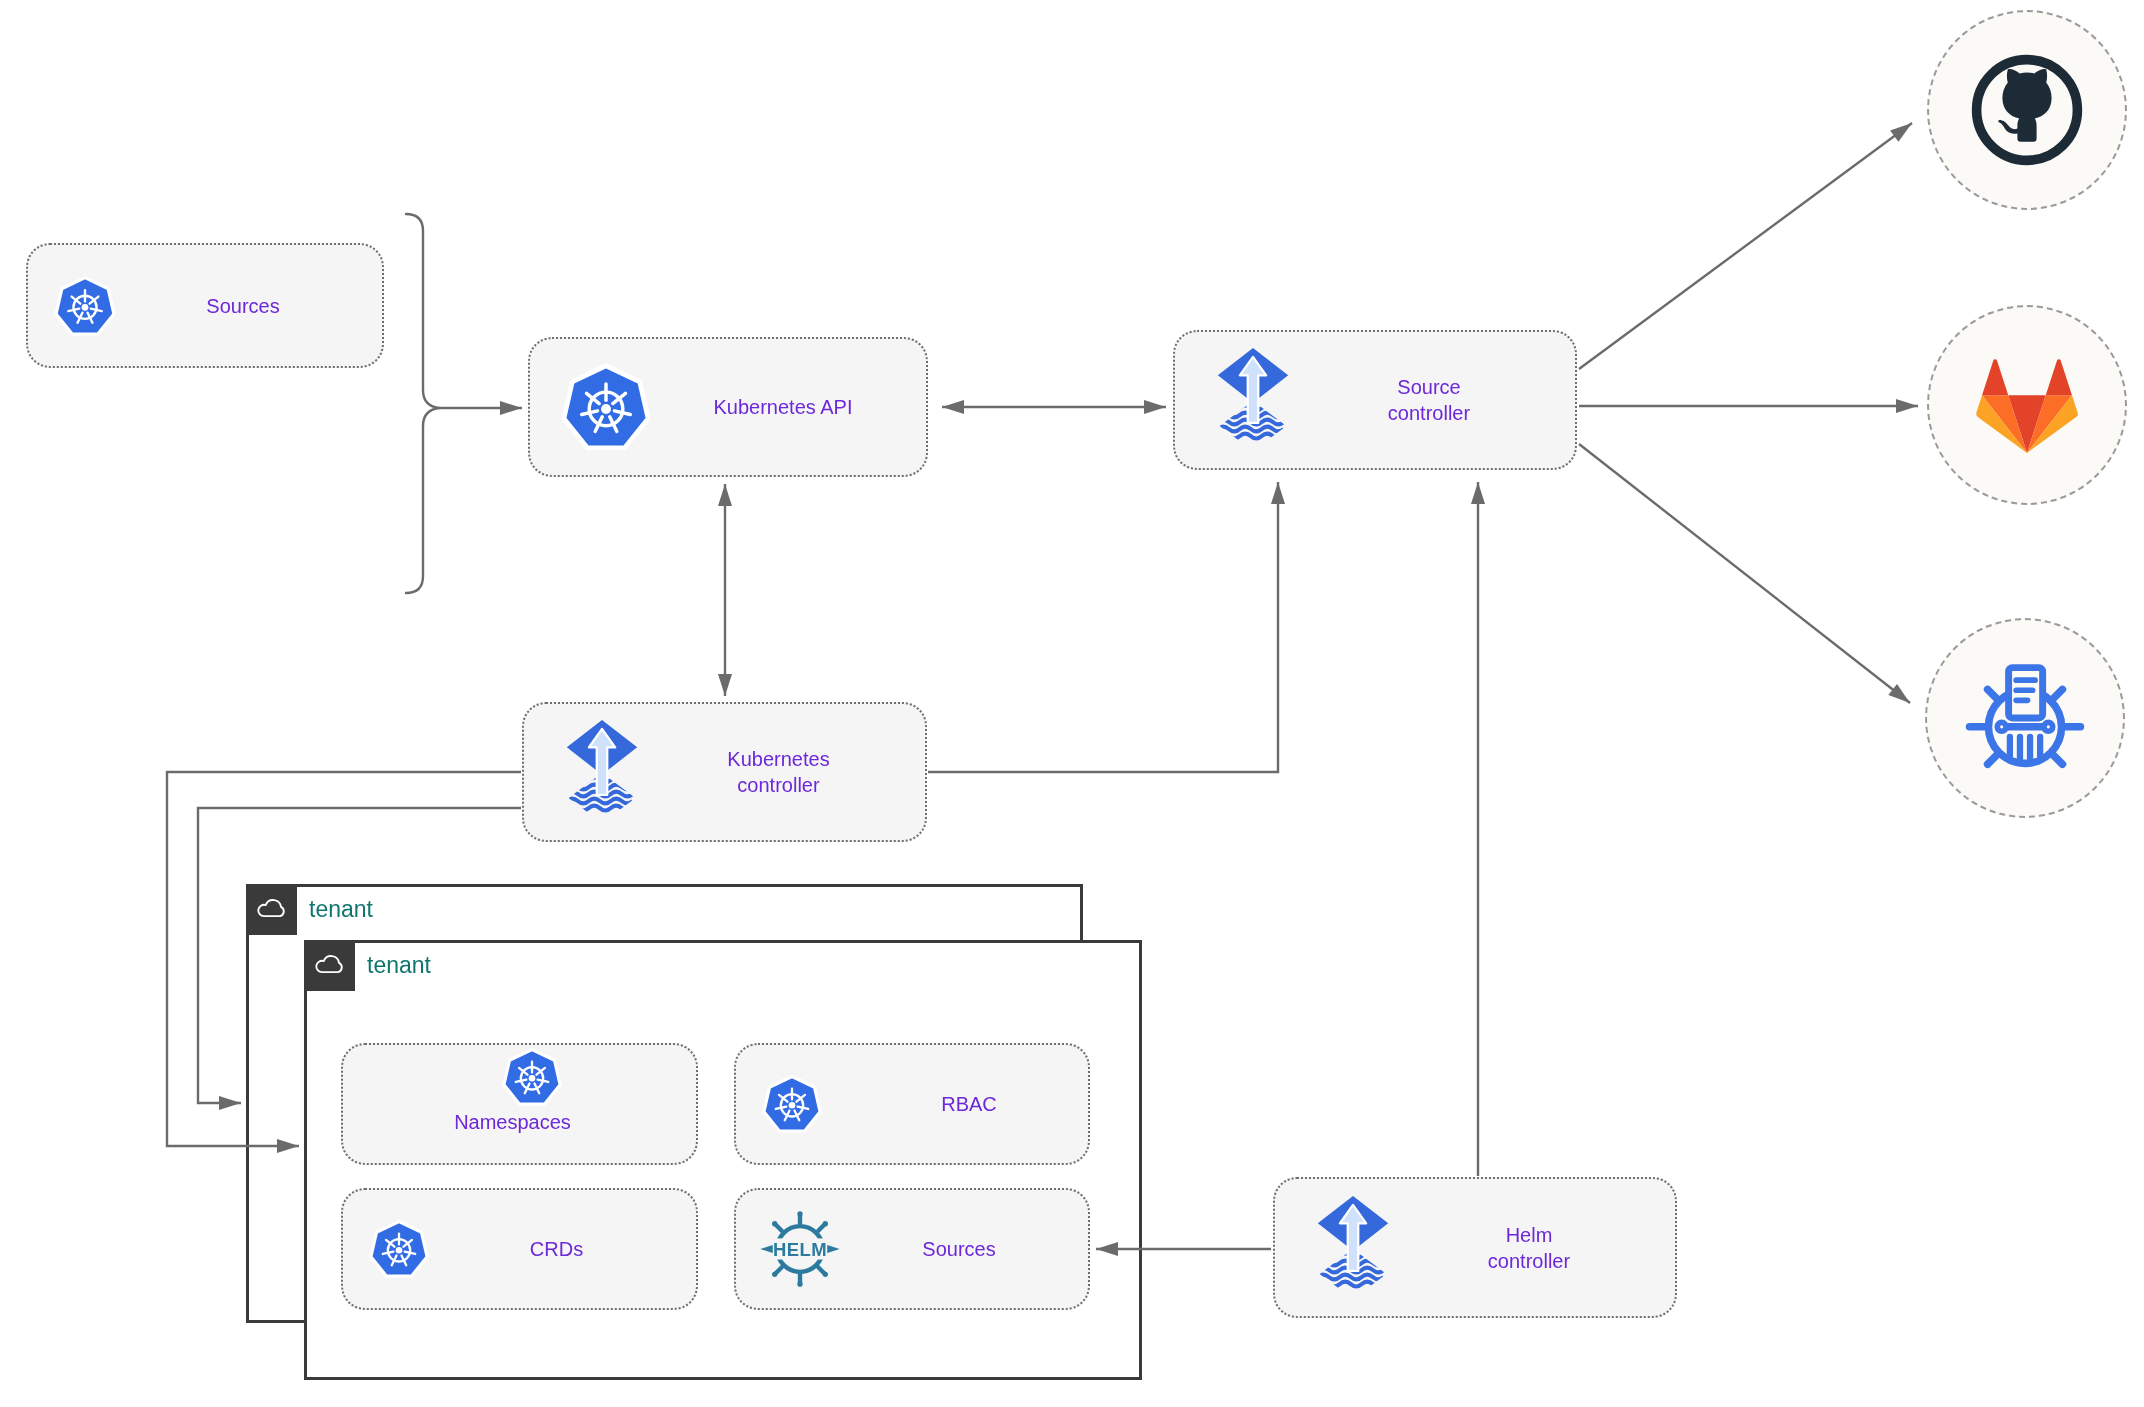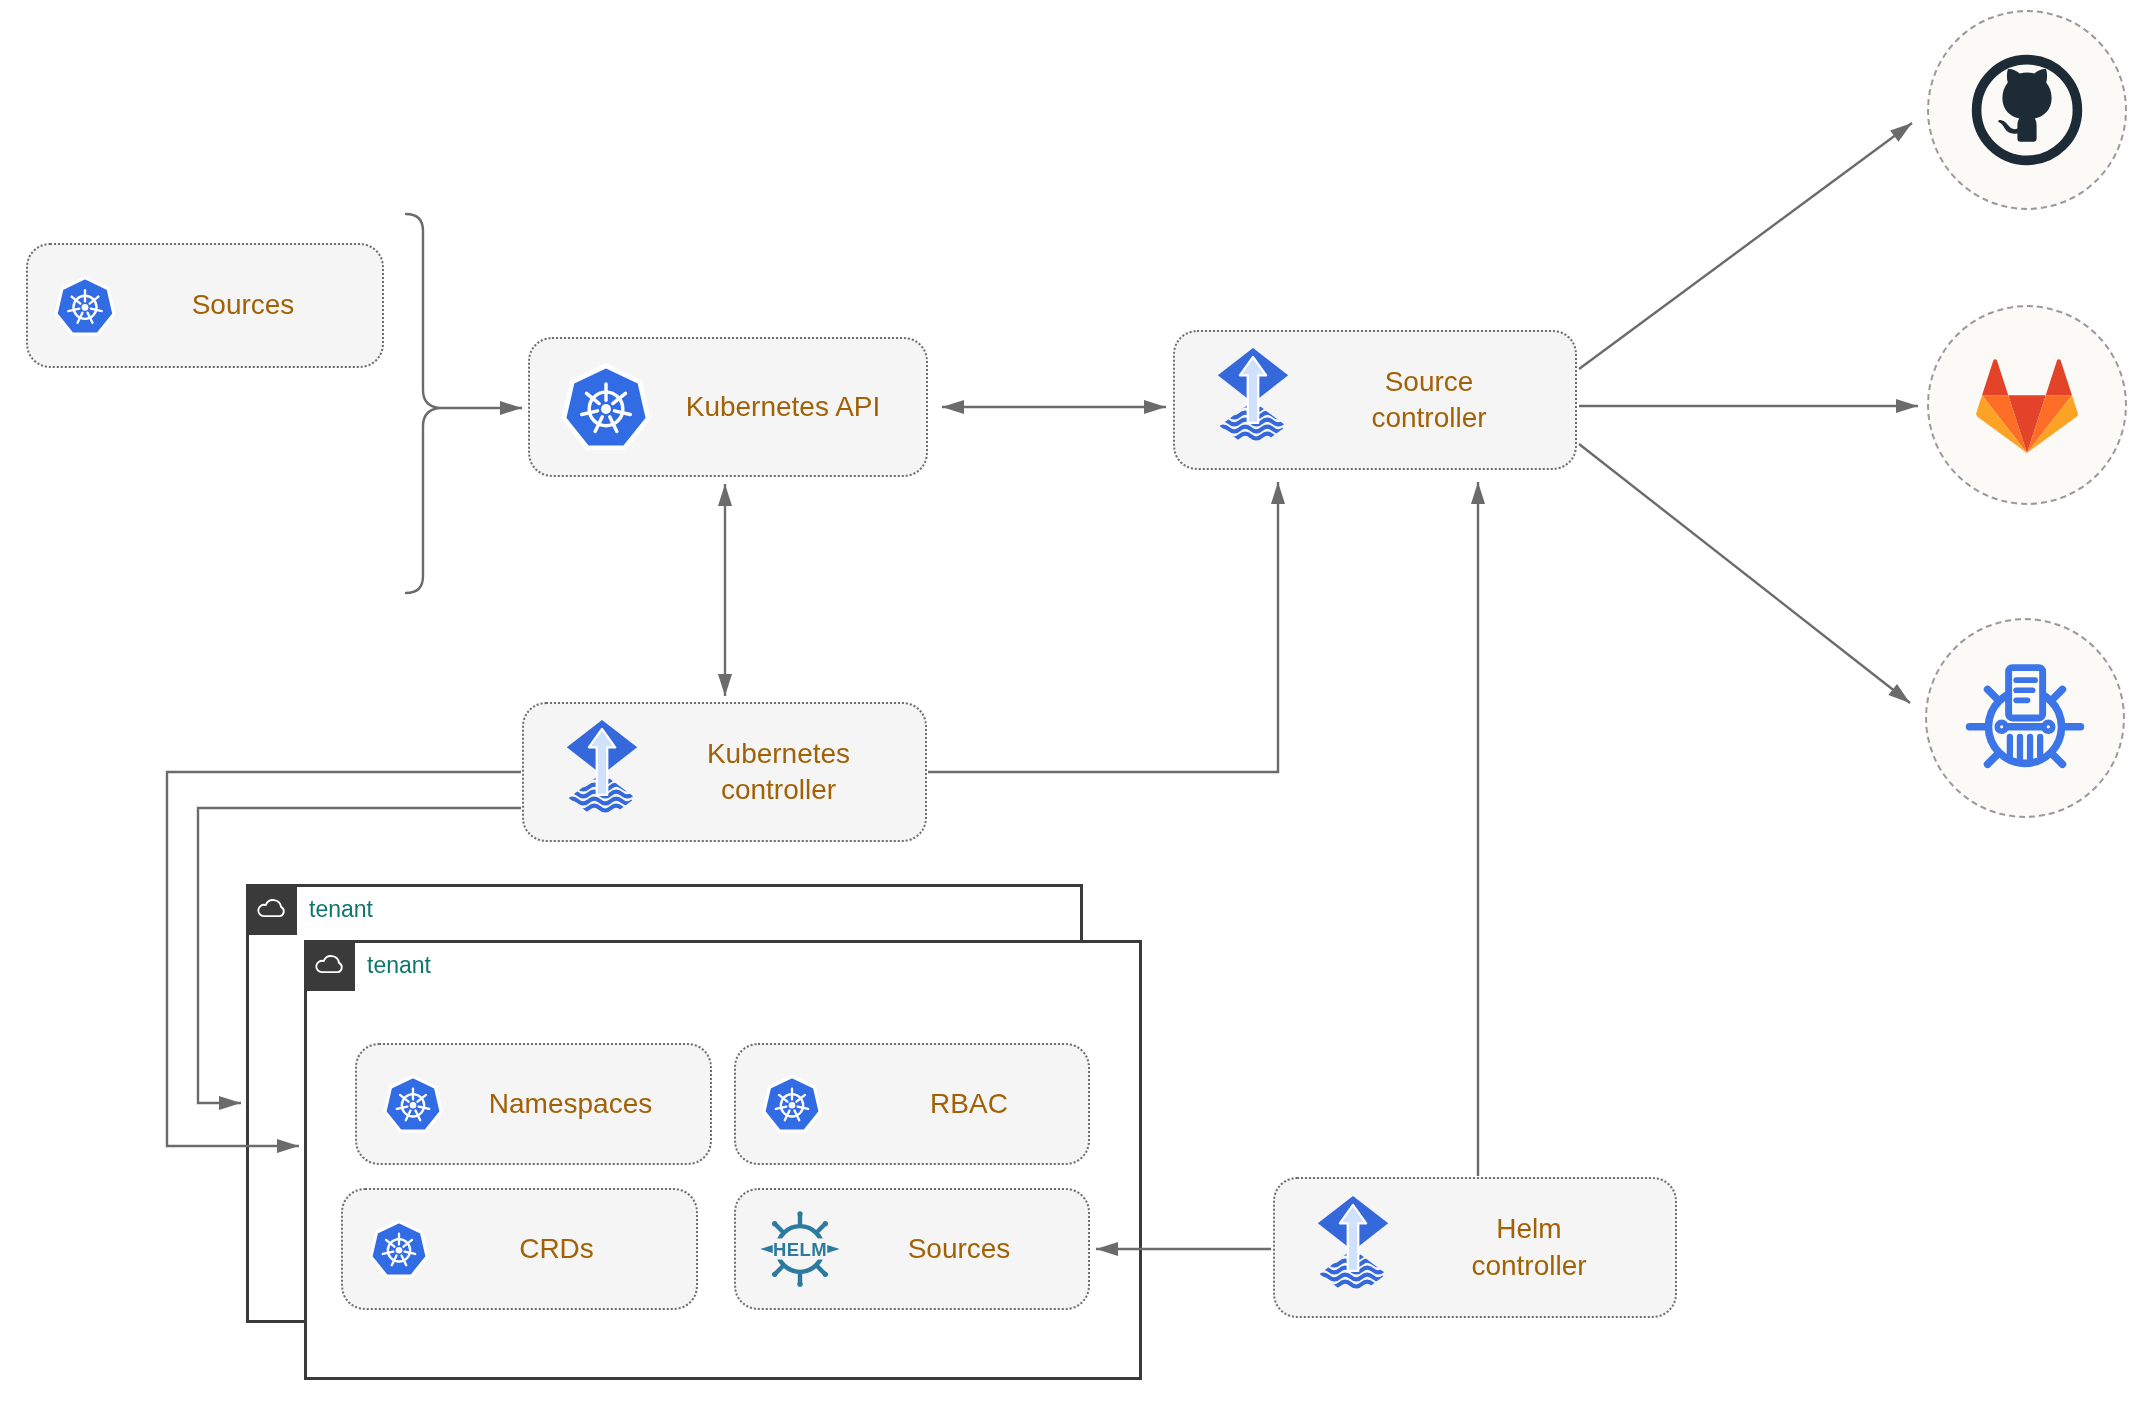"Sources" .dnode .nlabel { color: #a16207 -> #6d28d9; font-size: 28px -> 20px }
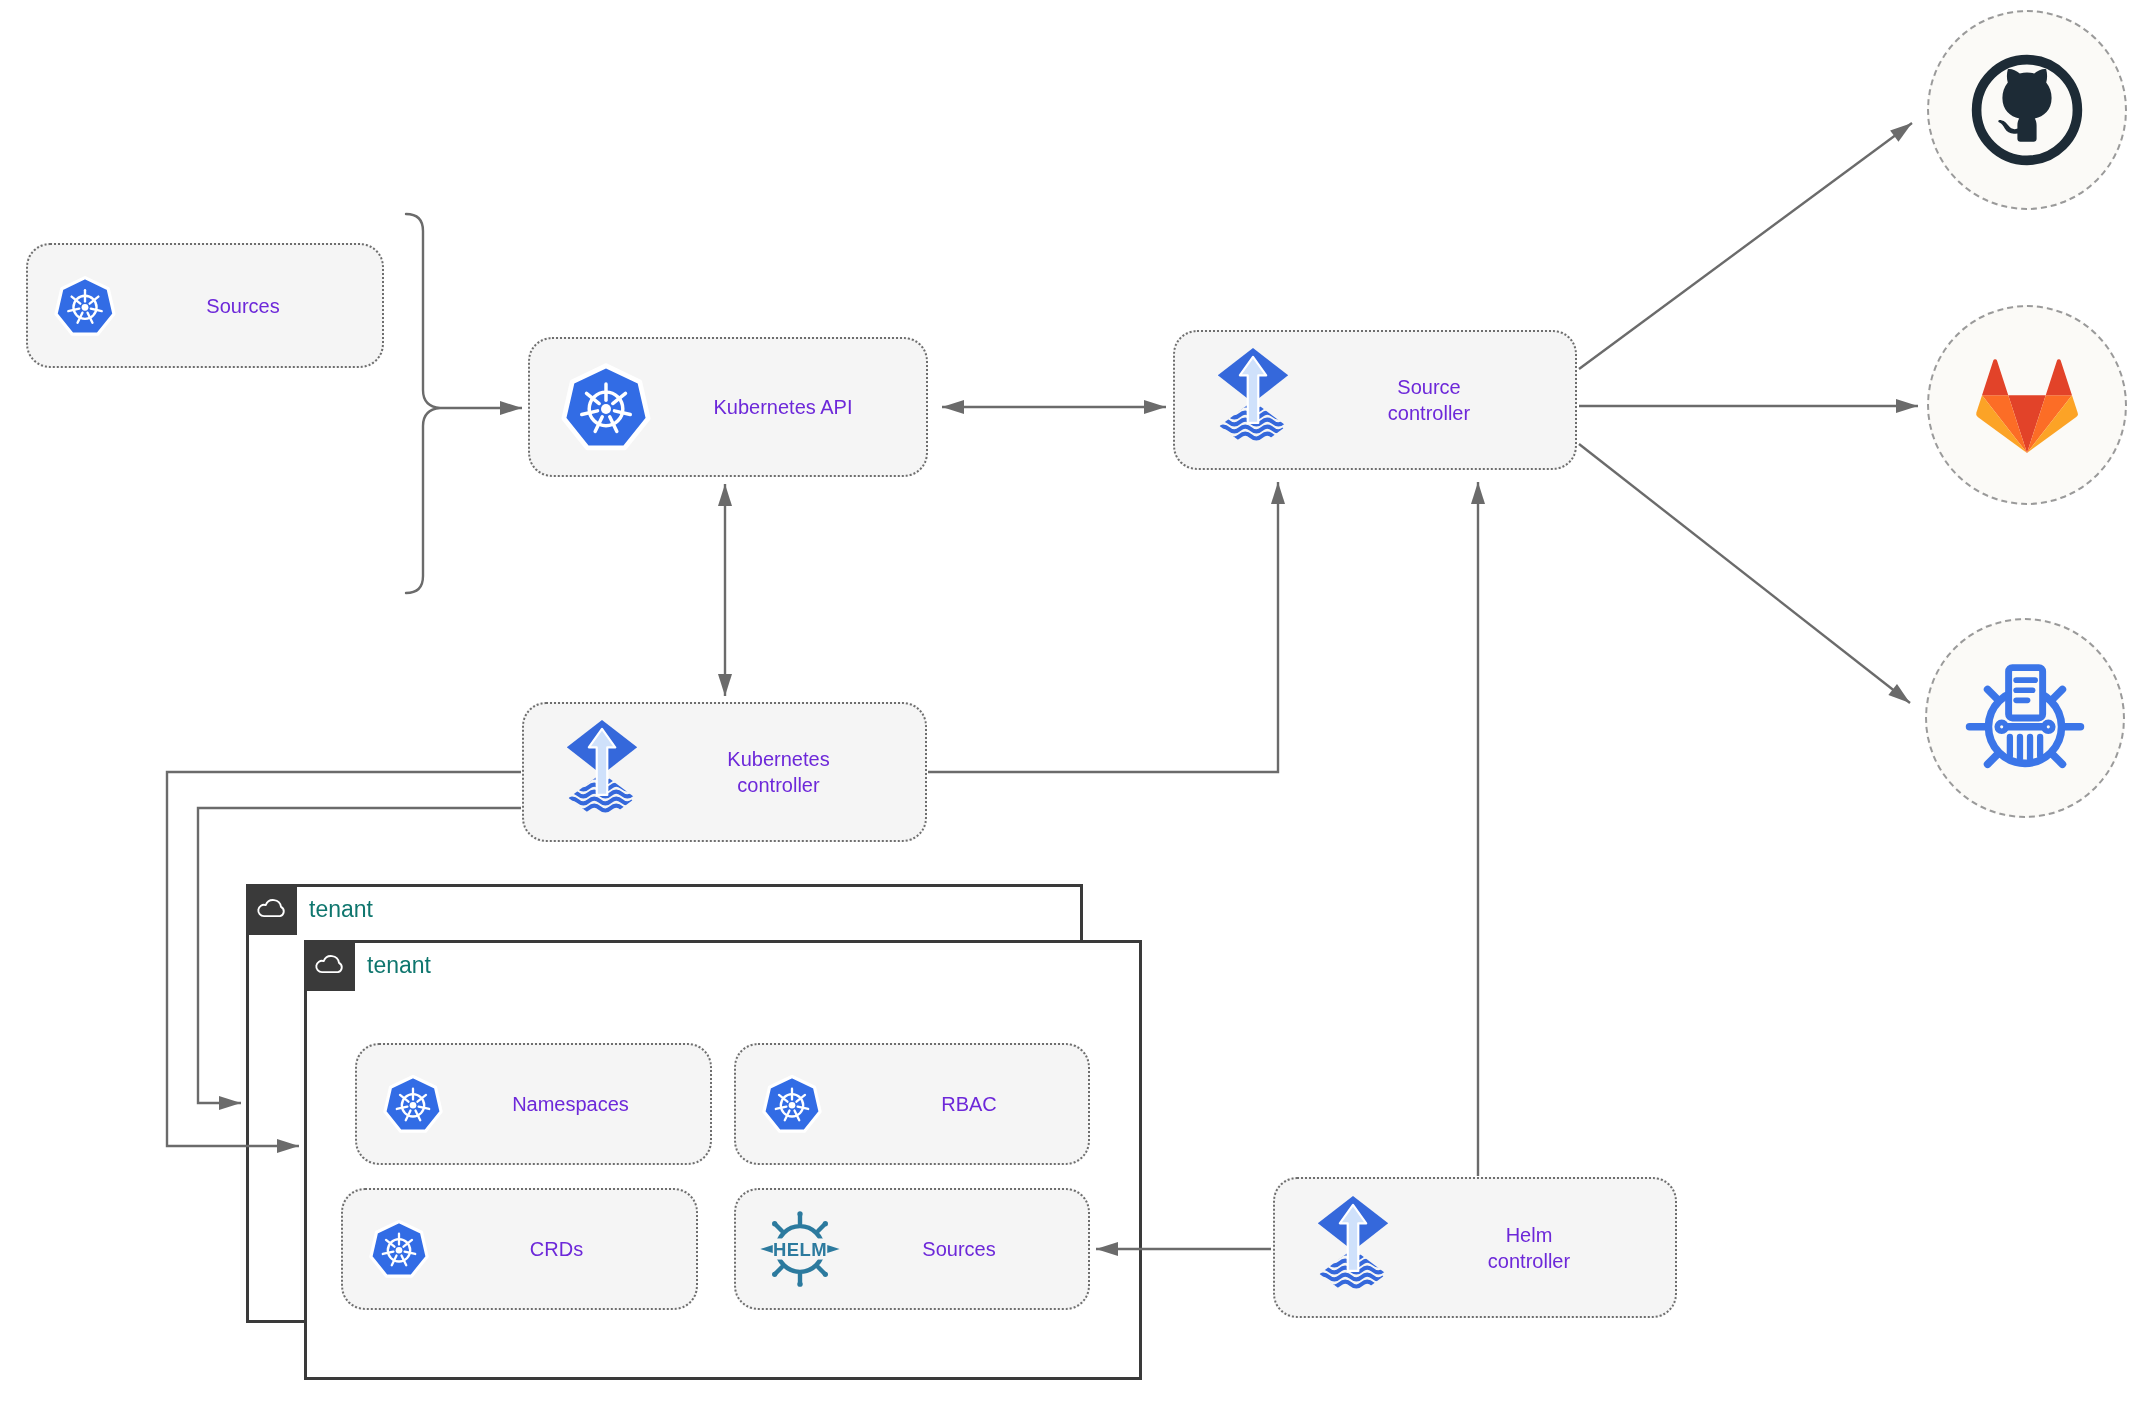"Namespaces" div.dnode { flex-direction: none -> column; left: 355px -> 341px }
